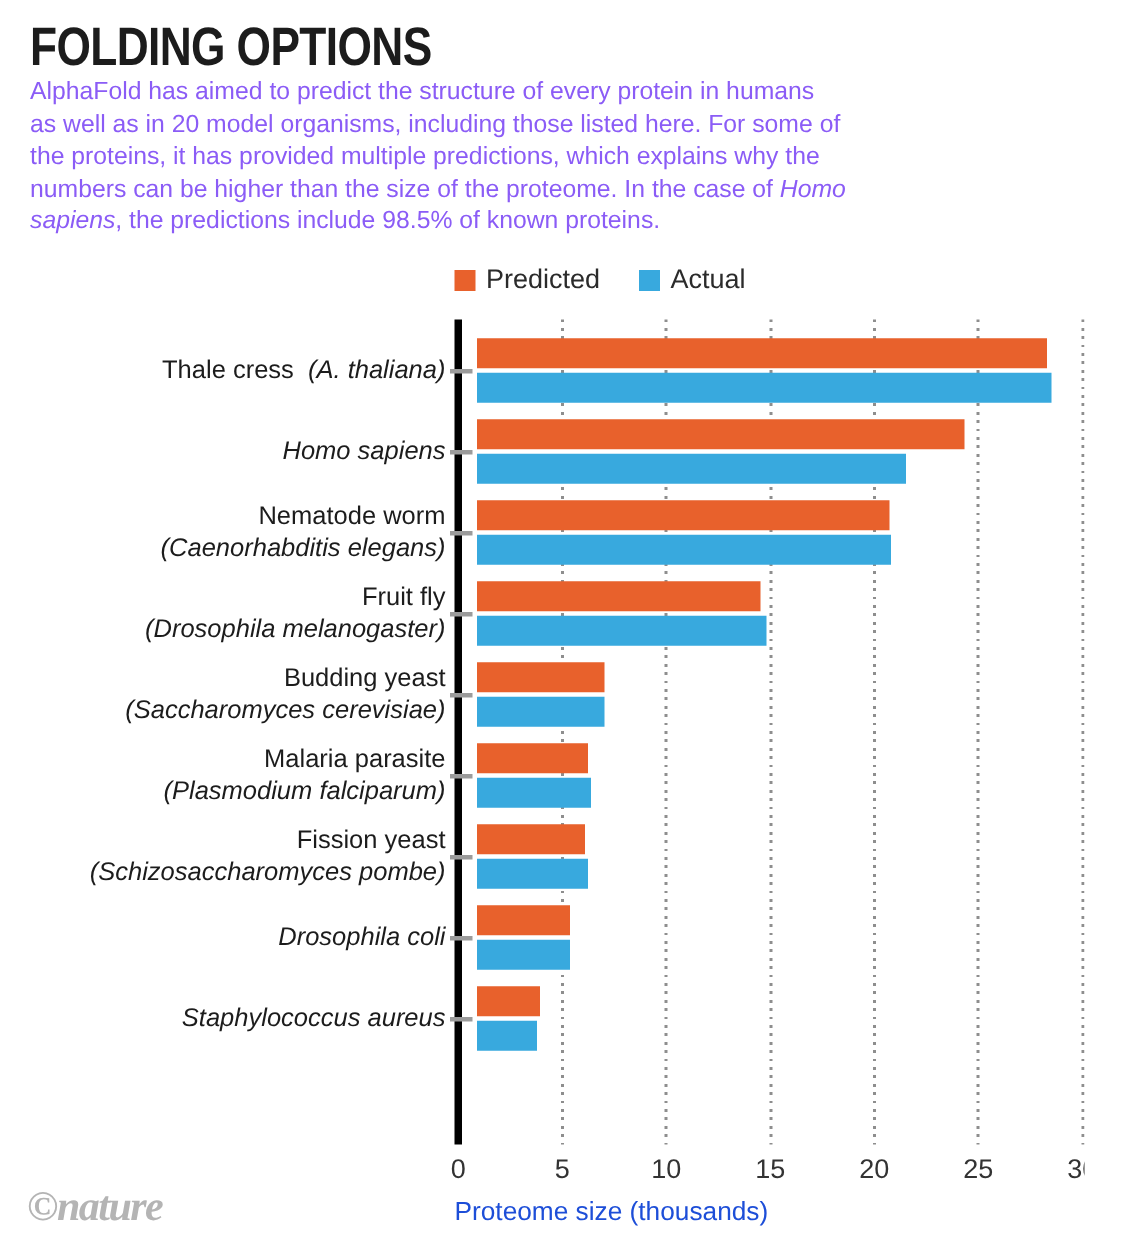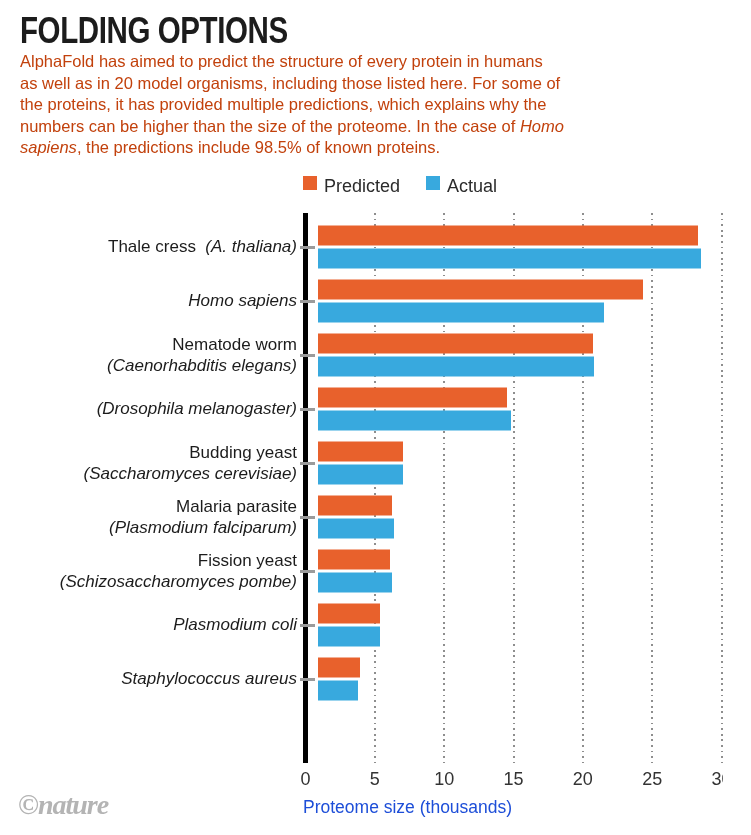"AlphaFold has aimed to predict" .desc { color: #c2410c -> #8b5cf6 }
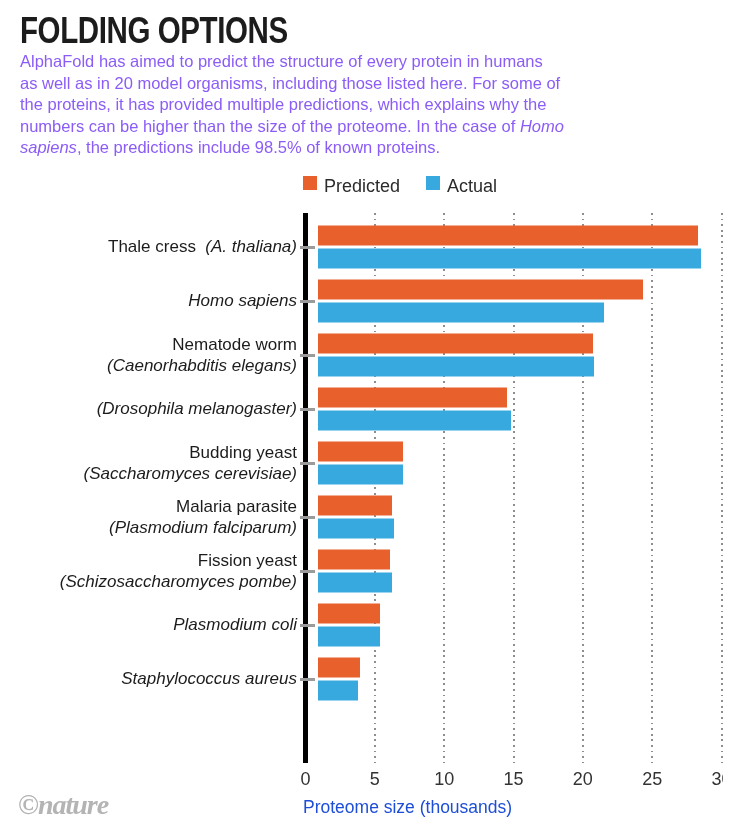"Predicted" .legend { align-items: none -> center }
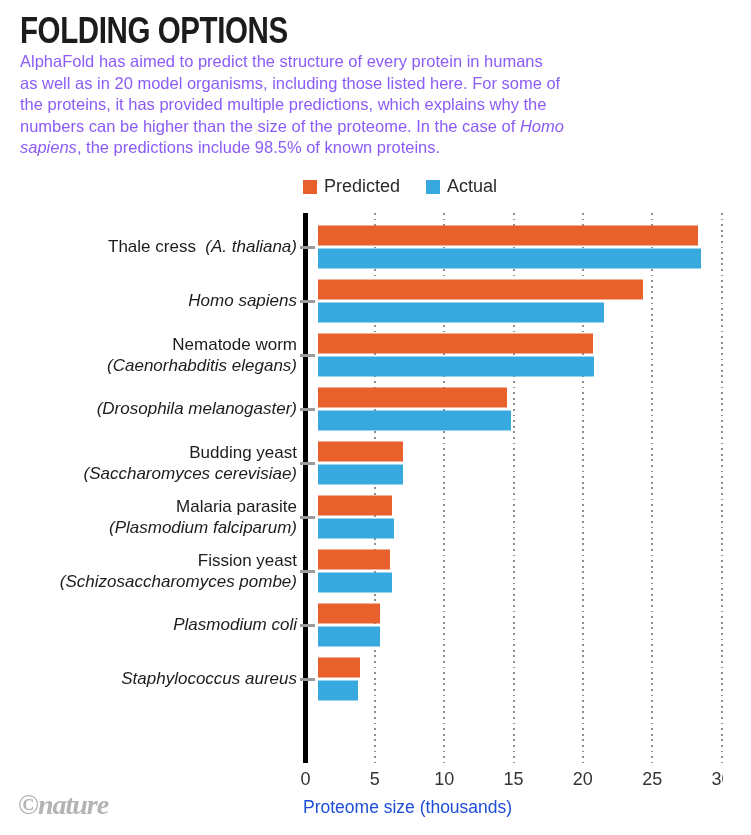"Fruit fly" div.label-line { html: none -> <div><span>Fruit fly</span></div> }
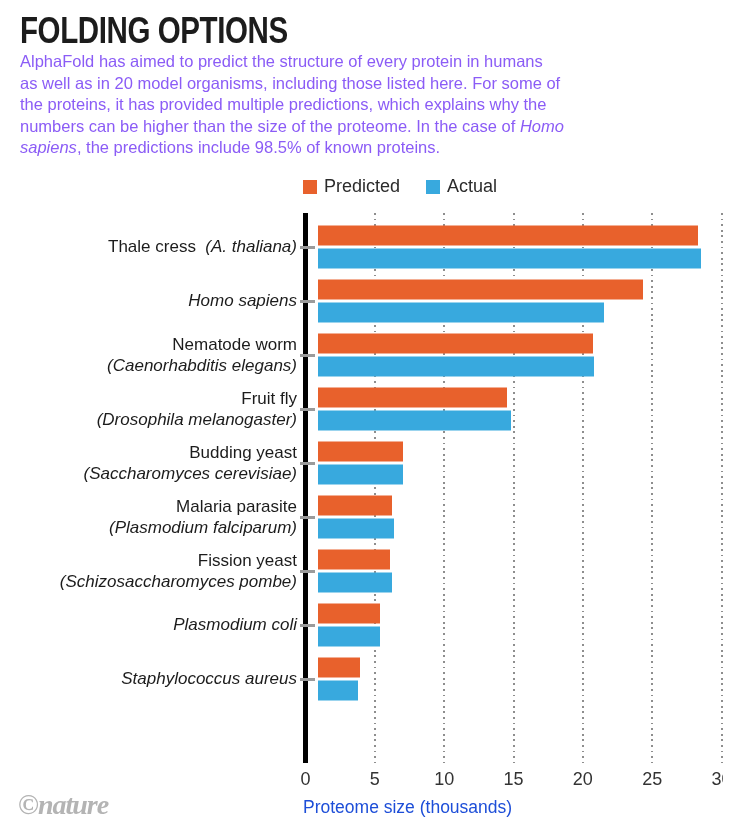"Plasmodium coli" span.it { text: Plasmodium -> Drosophila }
